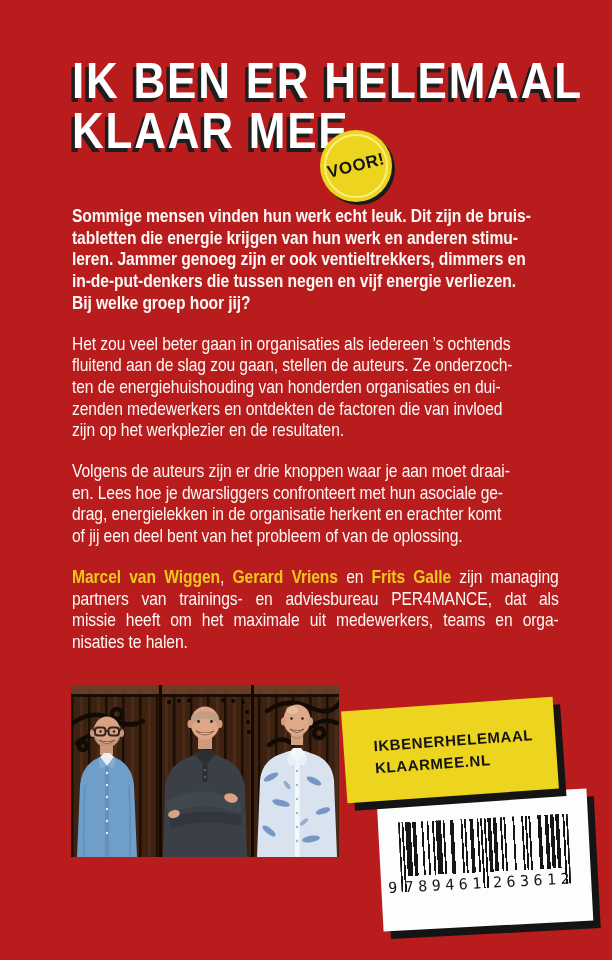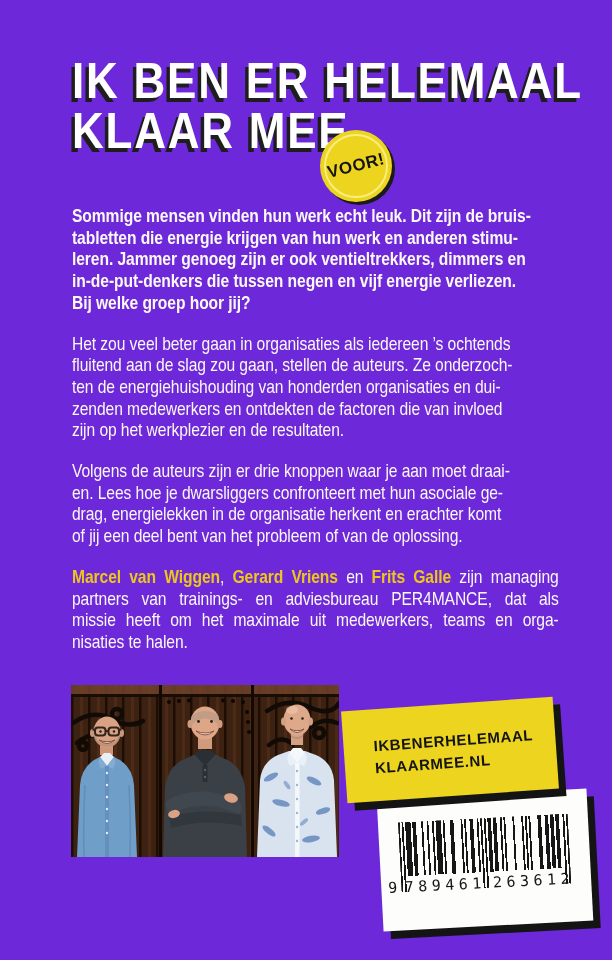"IK BEN ER HELEMAAL" .cover { background: #6d28d9 -> #b91c1c }
